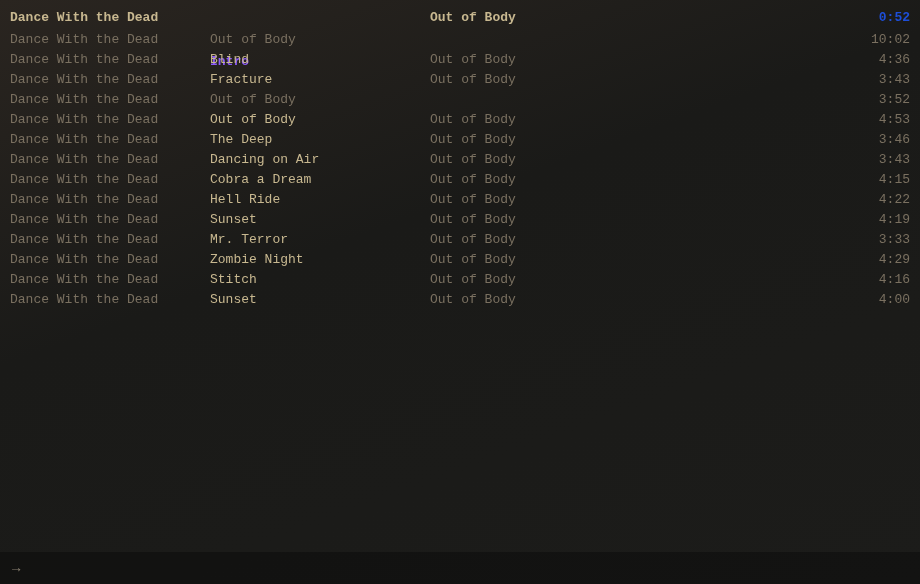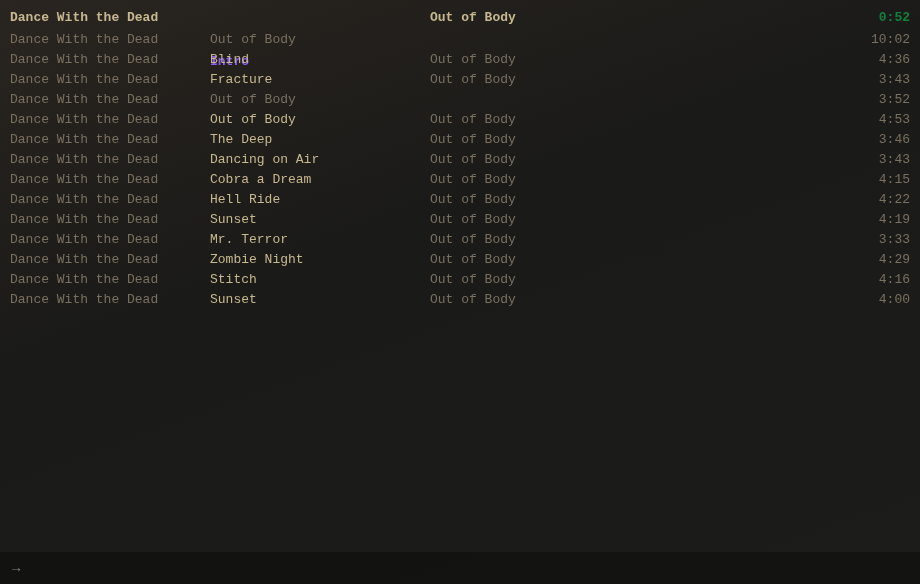"0:52" .header .col-duration { color: #15803d -> #1d4ed8 }
